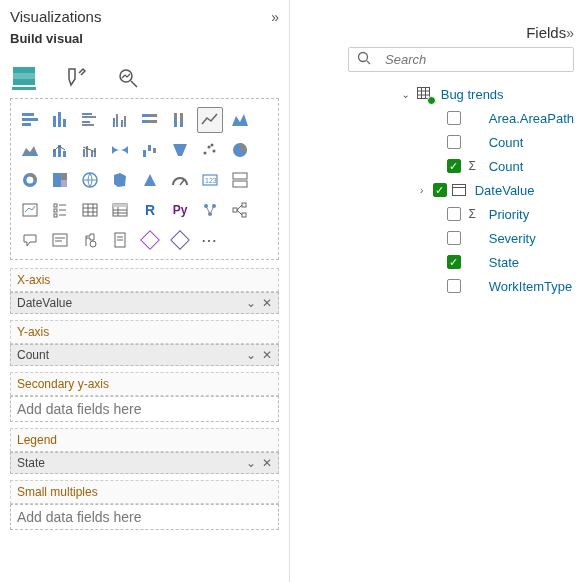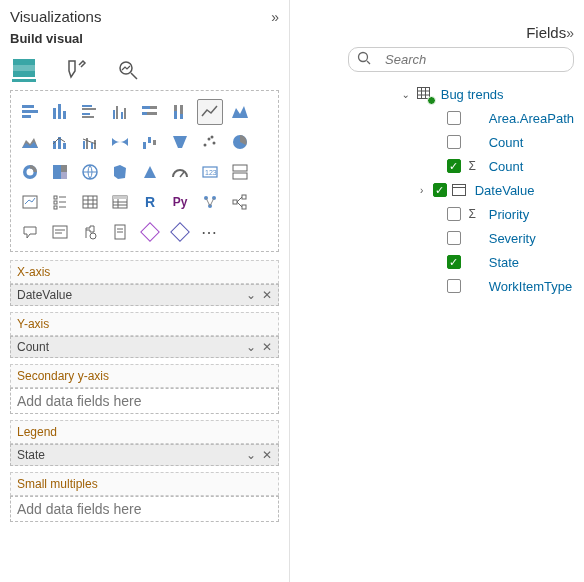"Build visual" .subheader { margin-bottom: 12px -> 20px }
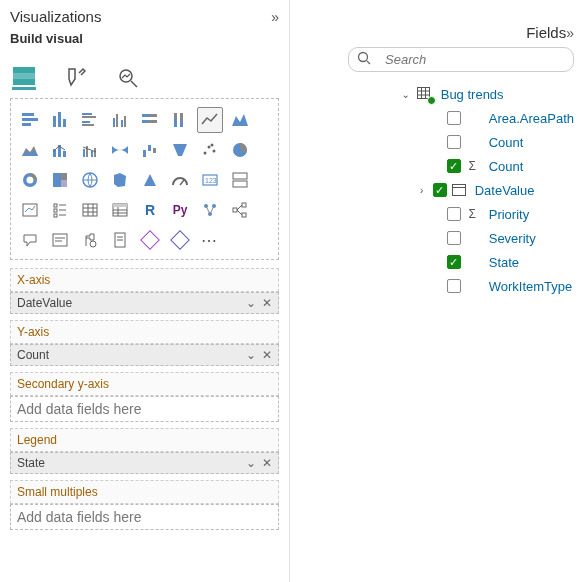"Search" .search-box { border-radius: 10px -> 2px }
